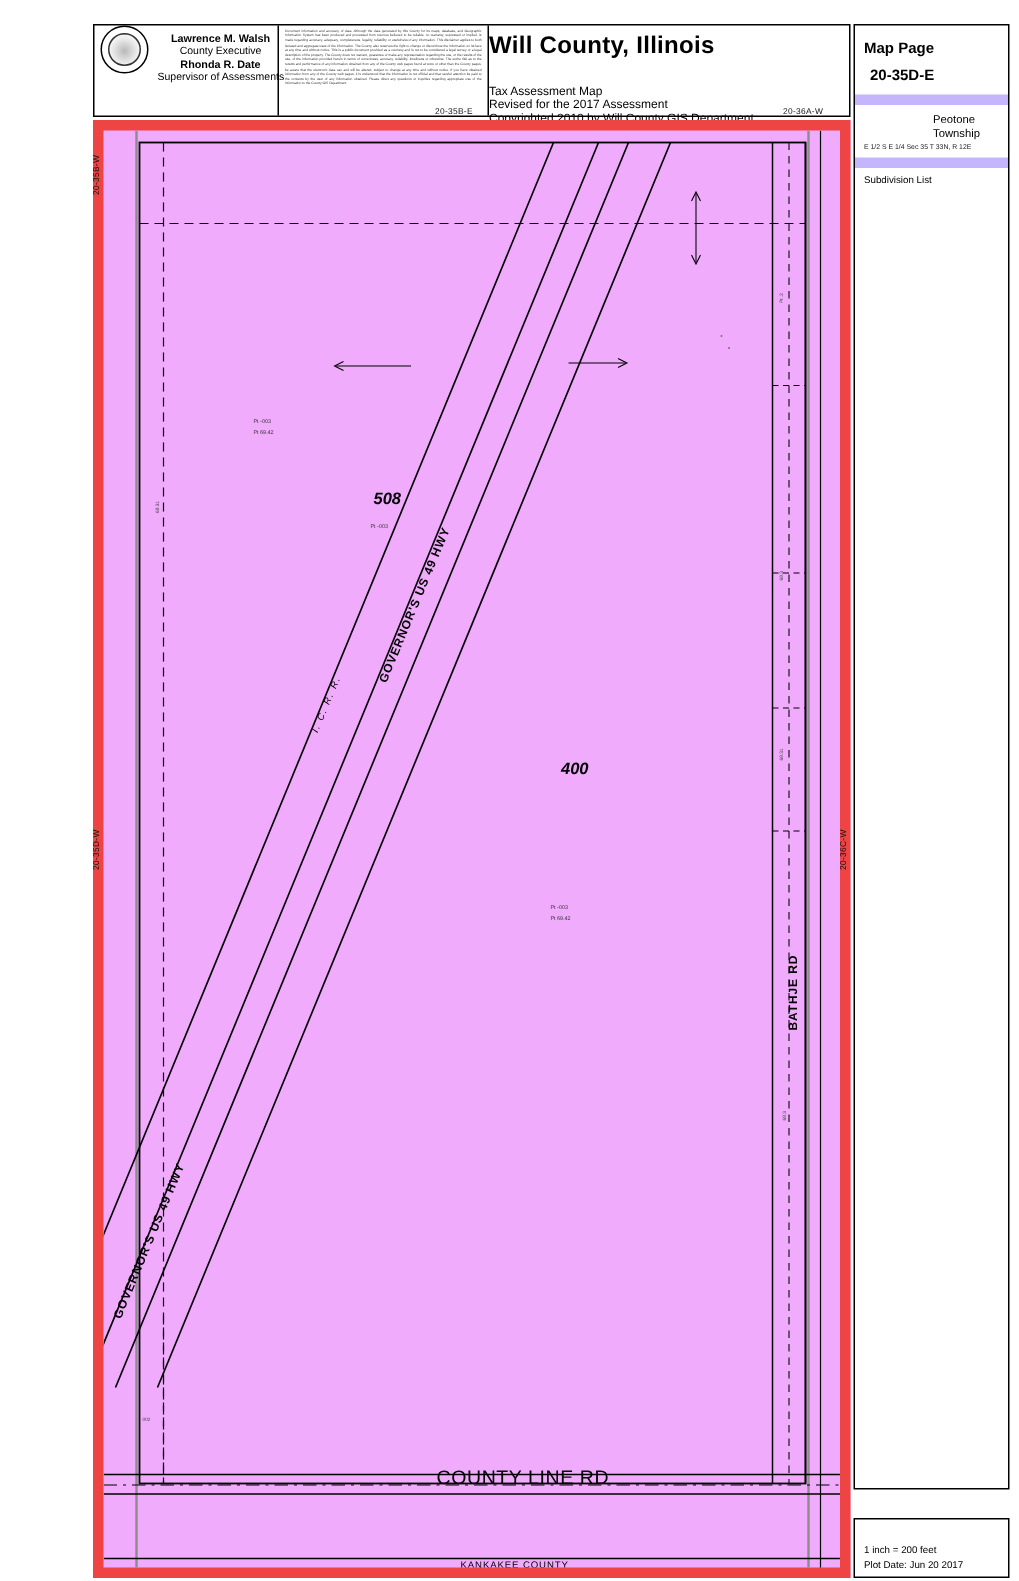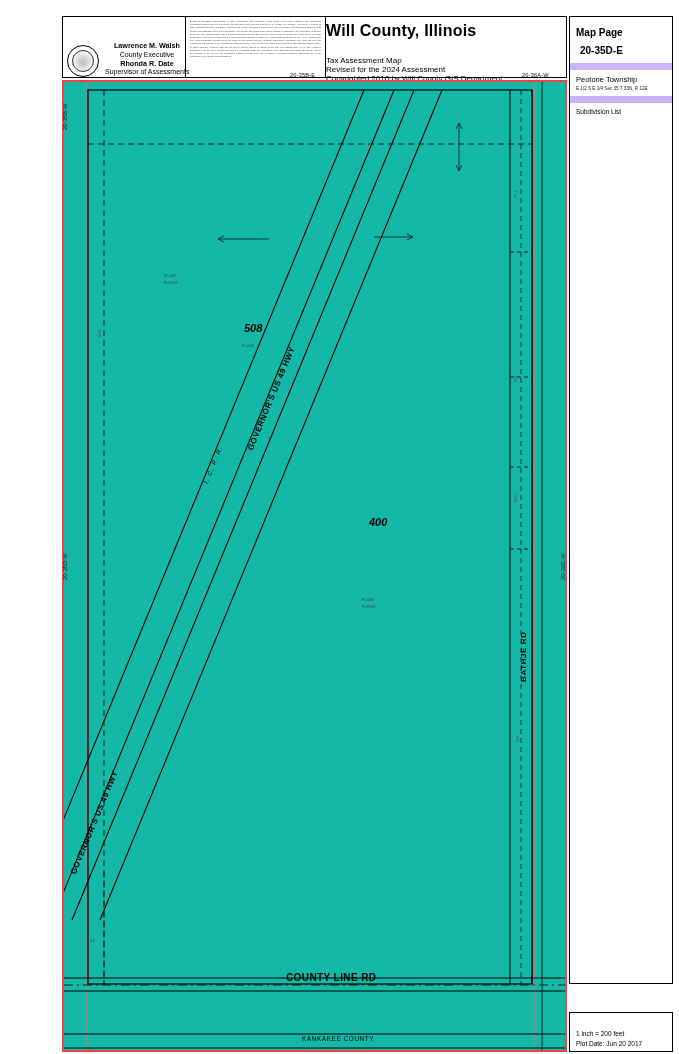"Lawrence M. Walsh" .tb-seal { align-items: flex-end -> flex-start }
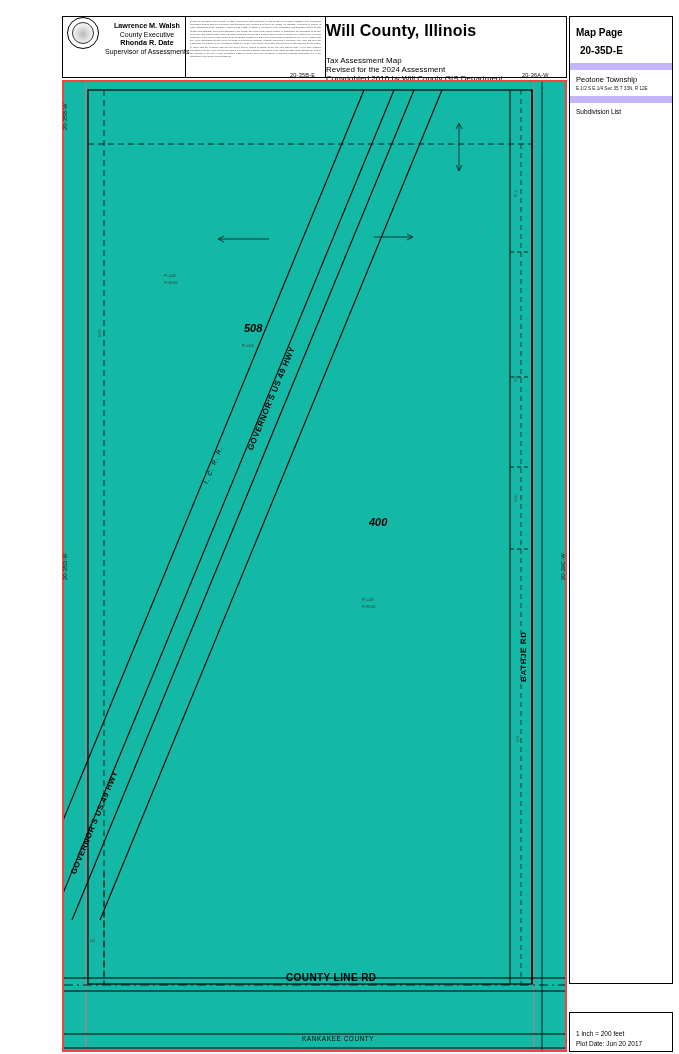"Revised for the 2024 Assessment" div.t3 { text: 2024 -> 2017 }
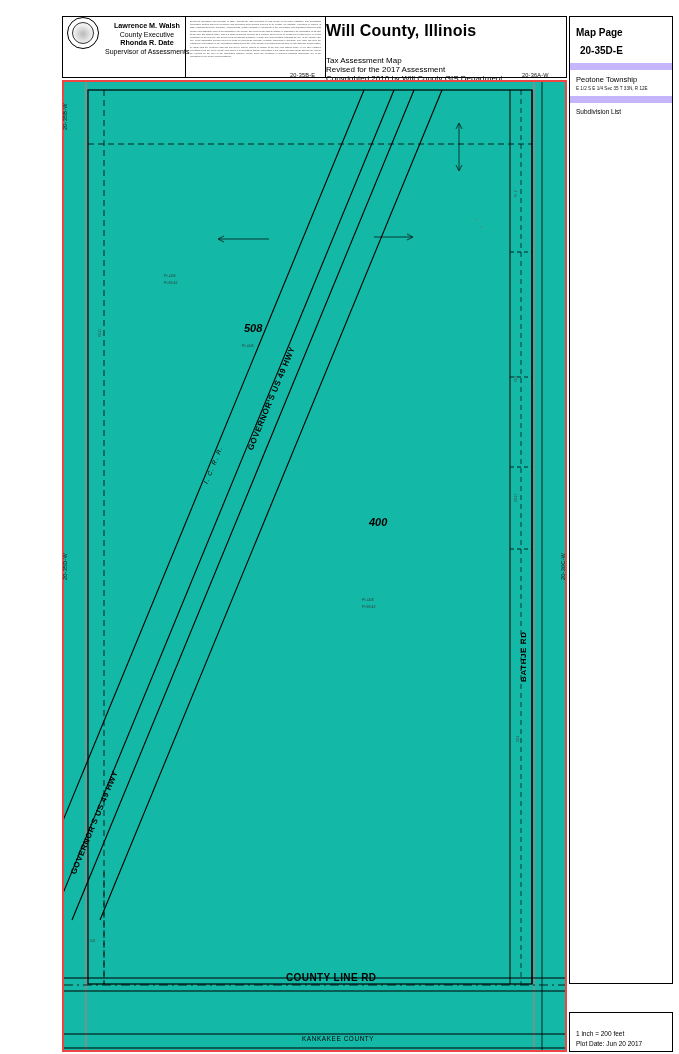"Peotone Township" .rp-township { margin-left: none -> 46px }
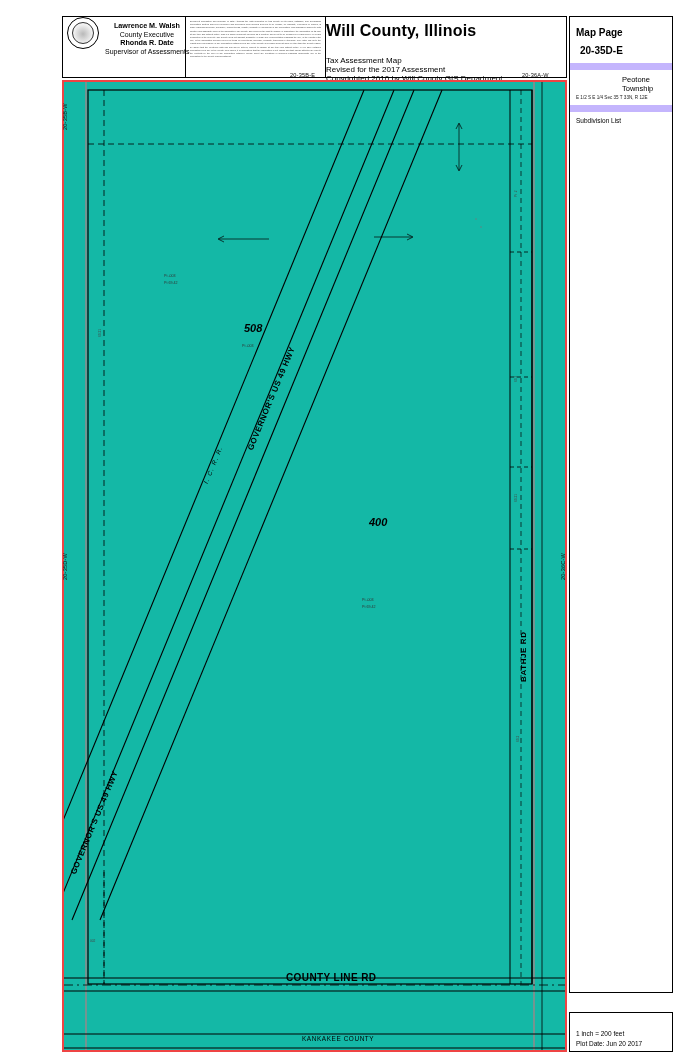"508" .mapframe { background: #14b8a6 -> #f0abfc; border: 2px solid #ef4444 -> 7px solid #ef4444 }
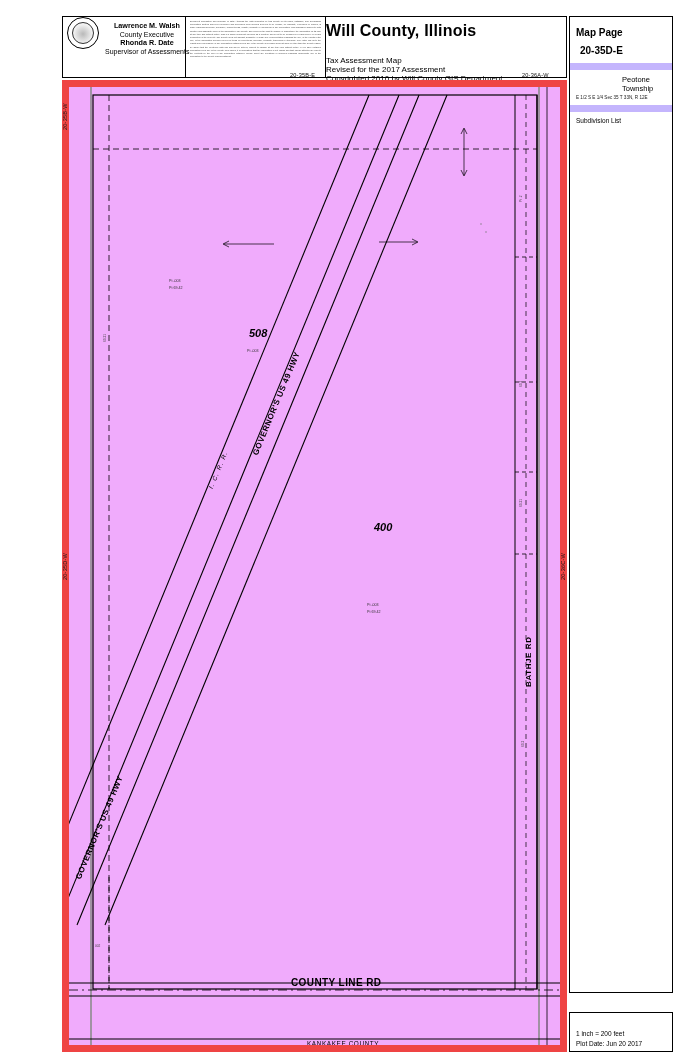"400" div.mlbl { top: 434px -> 420px }
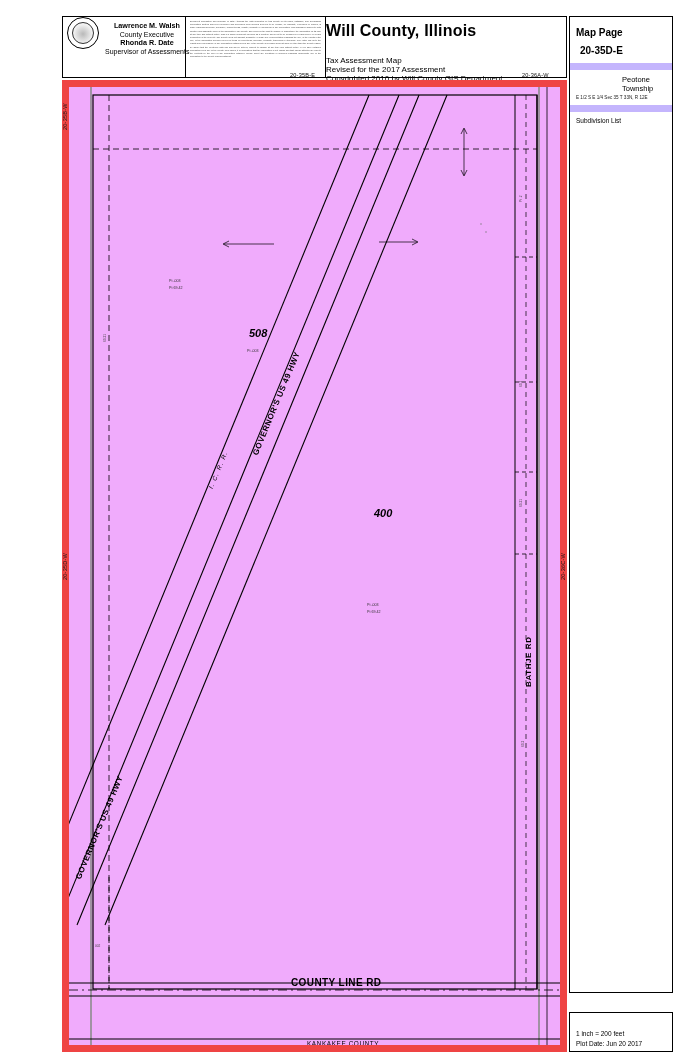"COUNTY LINE RD" .countyline-lbl { font-size: 10px -> 13px; font-weight: bold -> normal }
